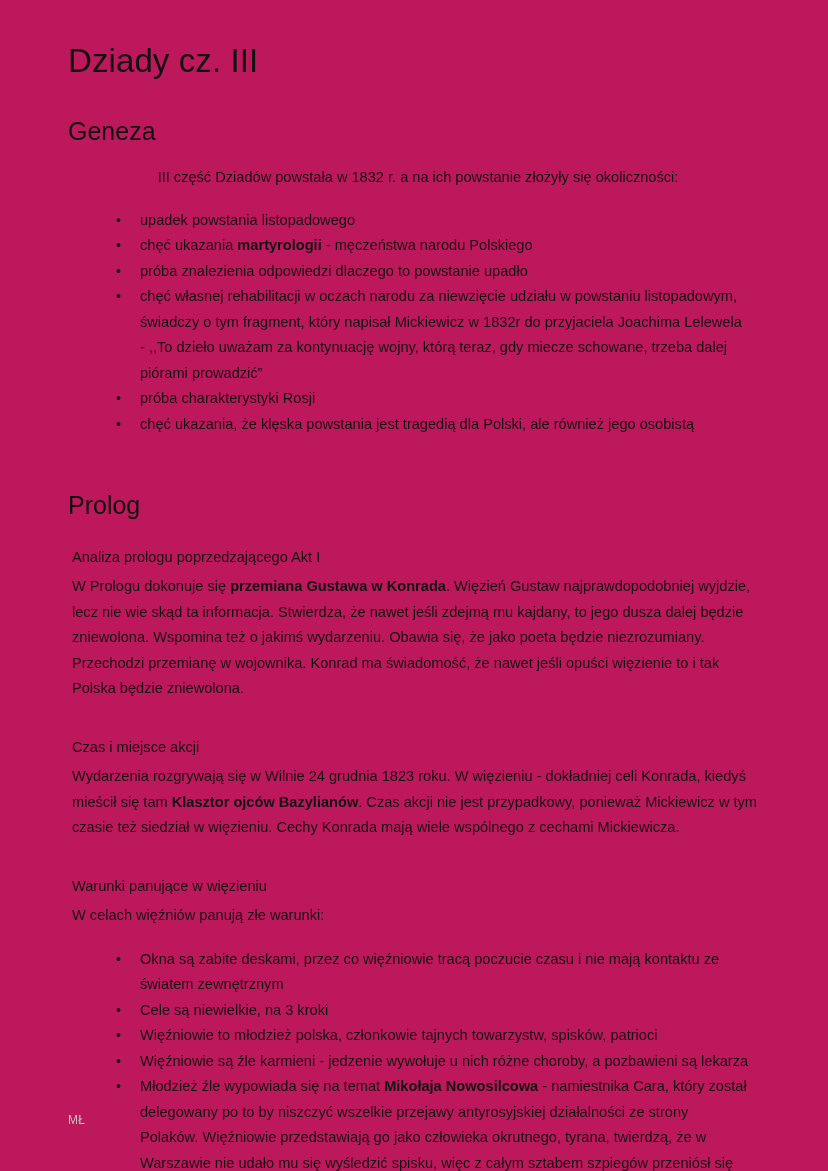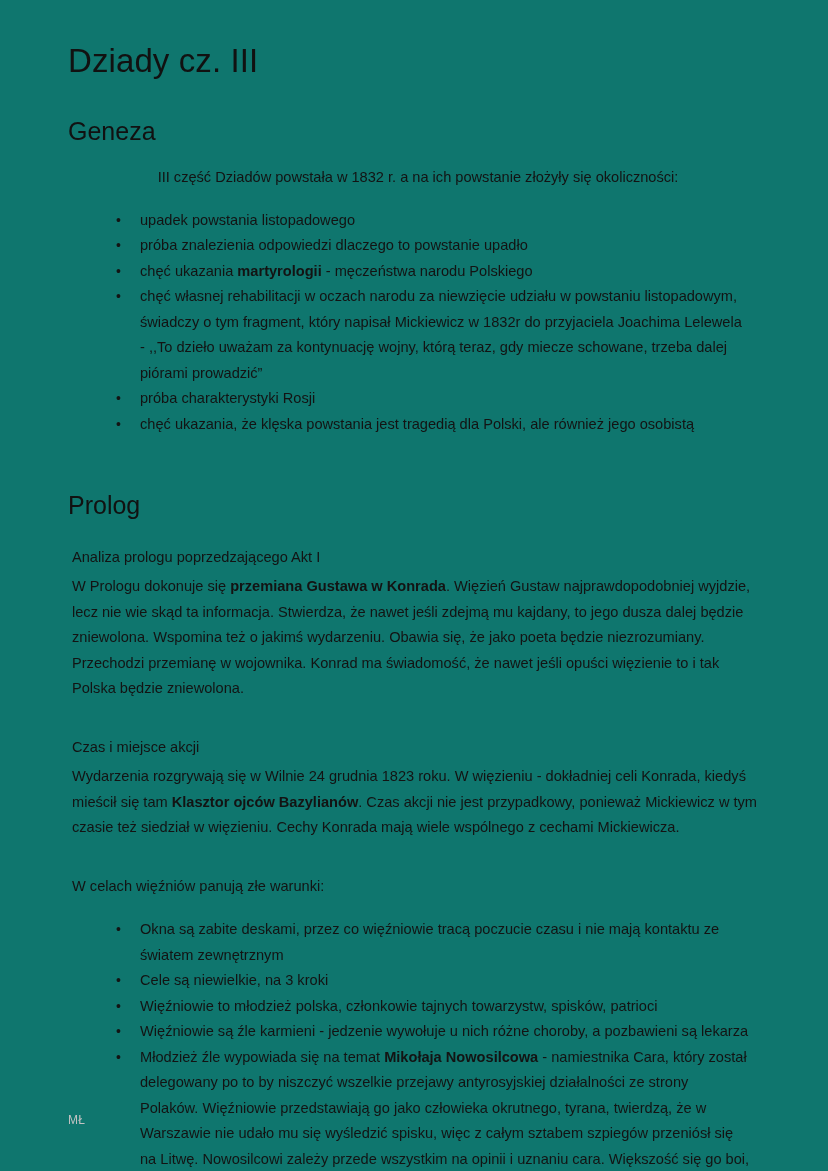"Dziady cz. III" .page { background: #0f766e -> #be185d }
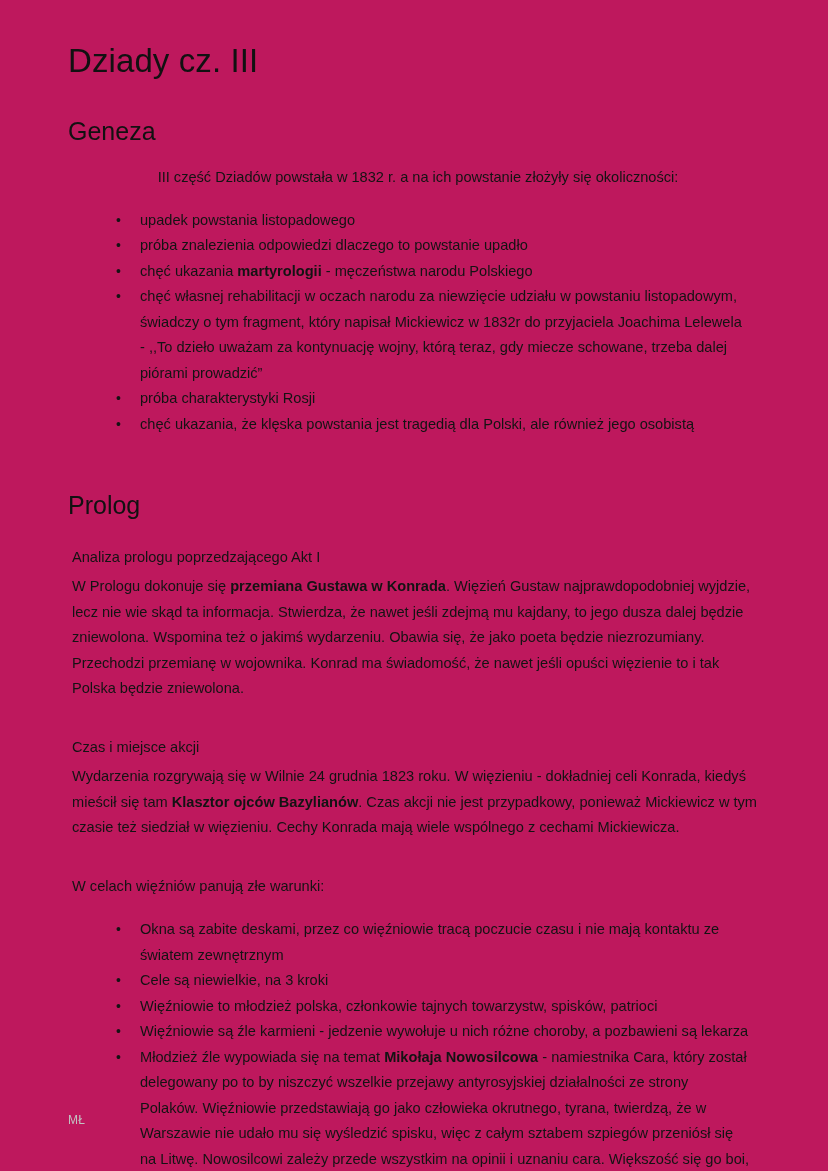"próba znalezienia odpowiedzi dlaczego to" li { order: before "chęć ukazania martyrologii - męczeństwa" -> after "chęć ukazania martyrologii - męczeństwa" }
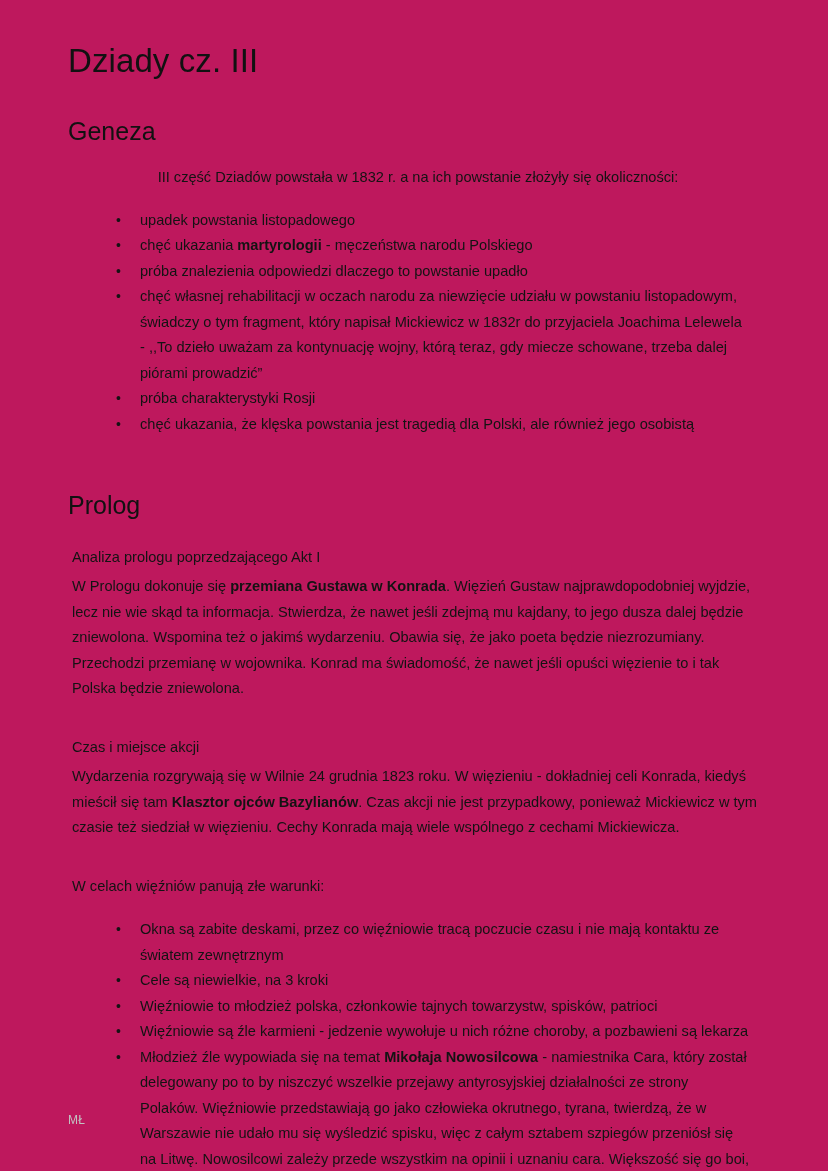"Warunki panujące w więzieniu" p.body-para { html: none -> <p>Warunki panujące w więzieniu</p> }
